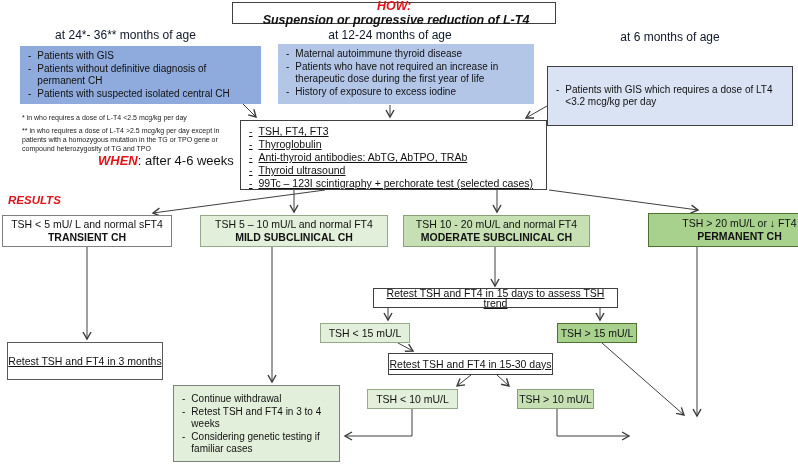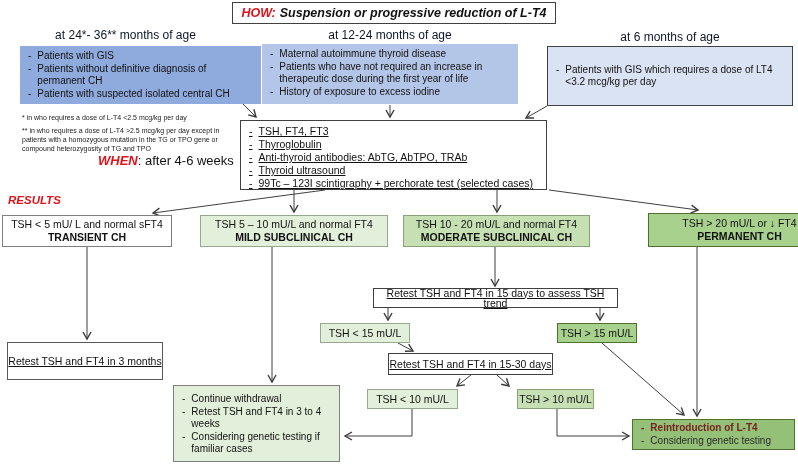"HOW:" .title-box { flex-direction: none -> column }
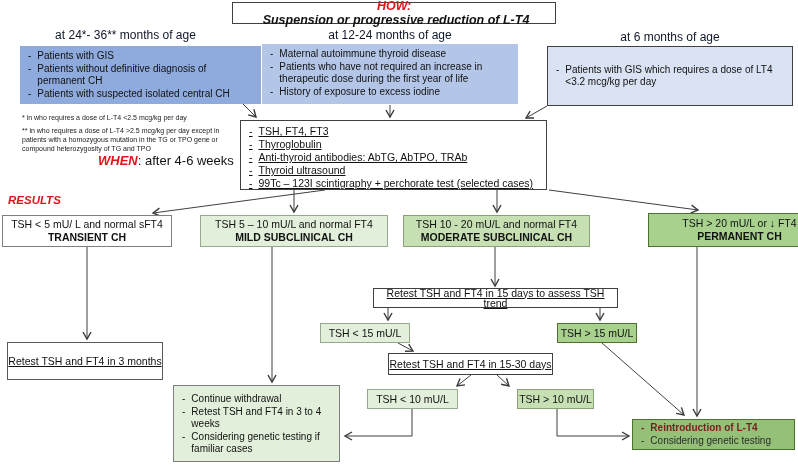"Maternal autoimmune thyroid disease" .blue2 { margin-left: none -> 16px }
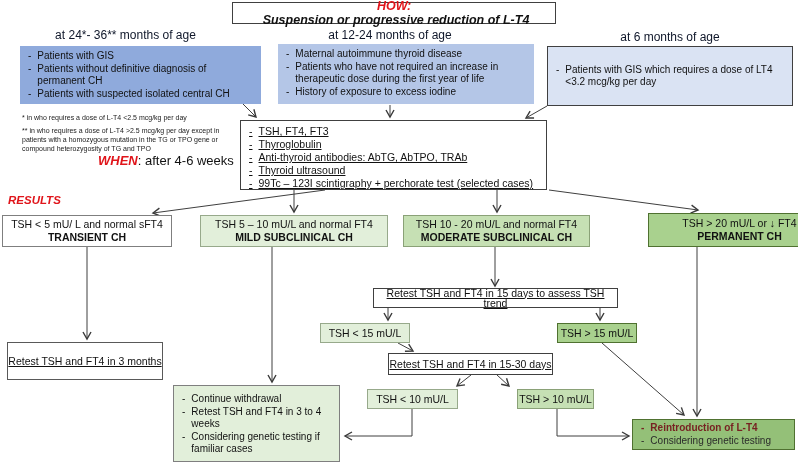"Patients with GIS which requires" .blue3 { margin-top: none -> 20px }
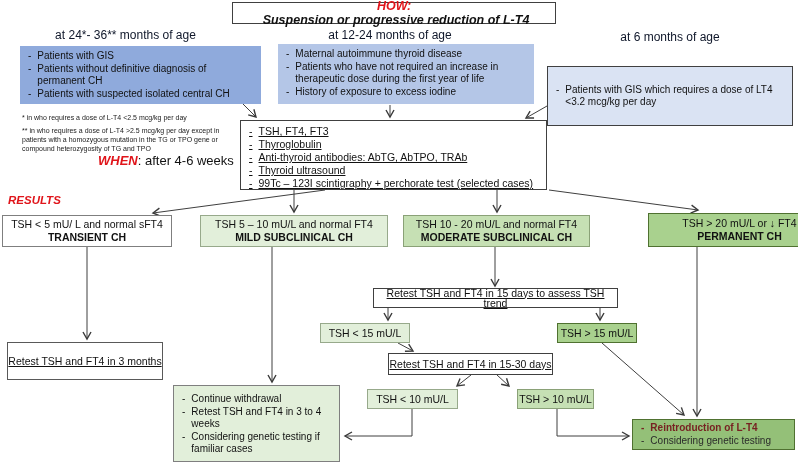"Reintroduction of L-T4" div.abs { html: <div> <div>Reintroduction of L-T4</div> <div>Considering genetic testing</div> </div> -> none }
